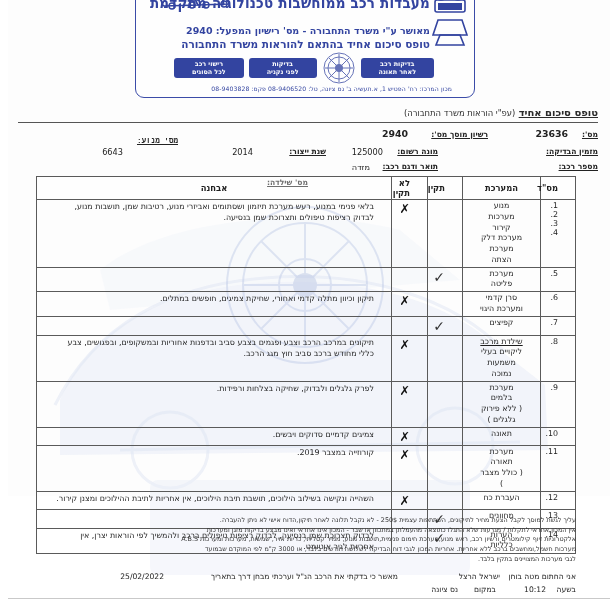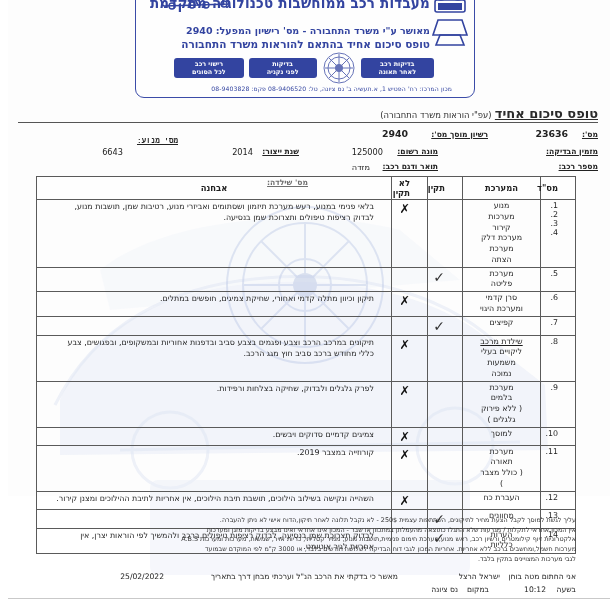"טופס סיכום אחיד" .title-main { font-size: 13px -> 10px }
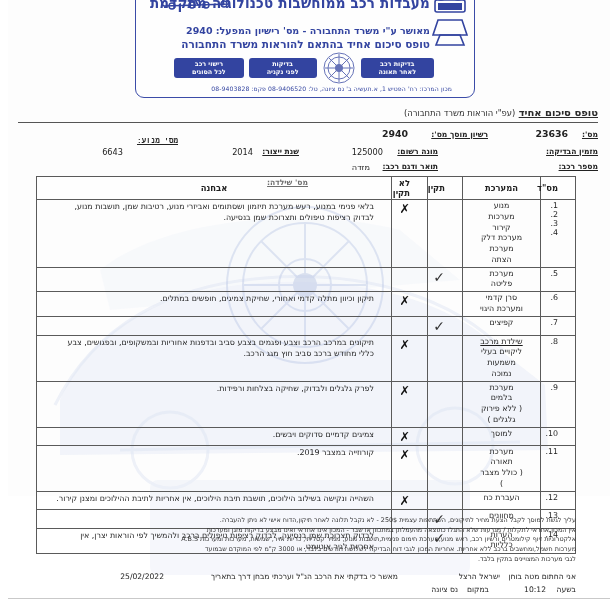"שנת ייצור:" span.fld { right: 299px -> 272px }
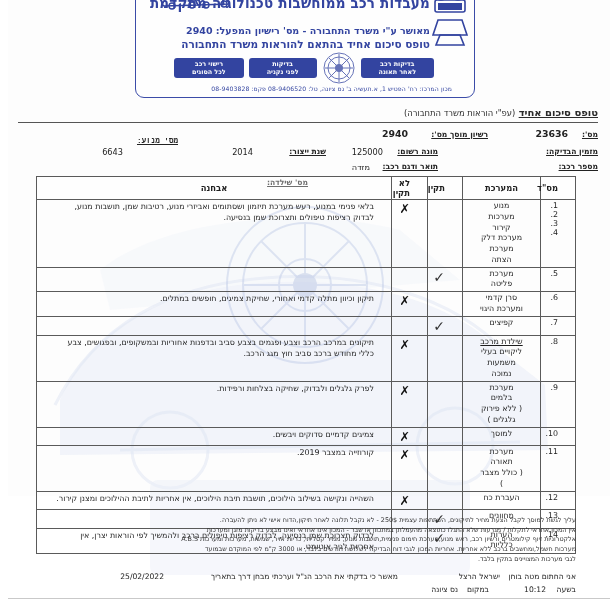"למוסך" td.col-sys { text: למוסך -> תאונה }
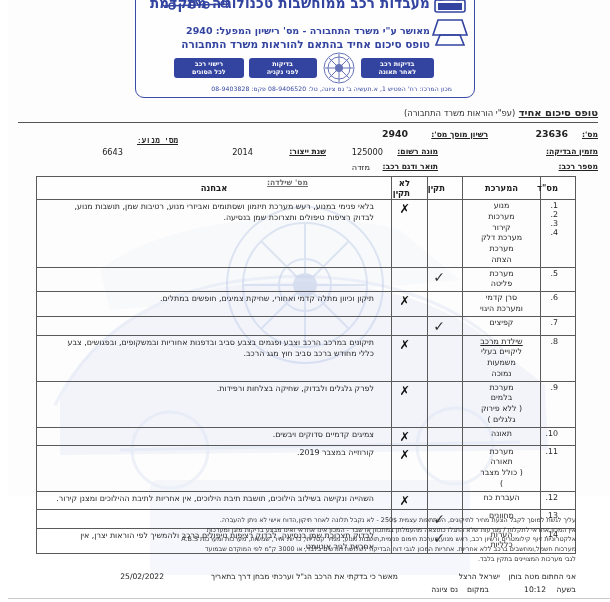"במקום" span.sig { right: 87px -> 80px }
